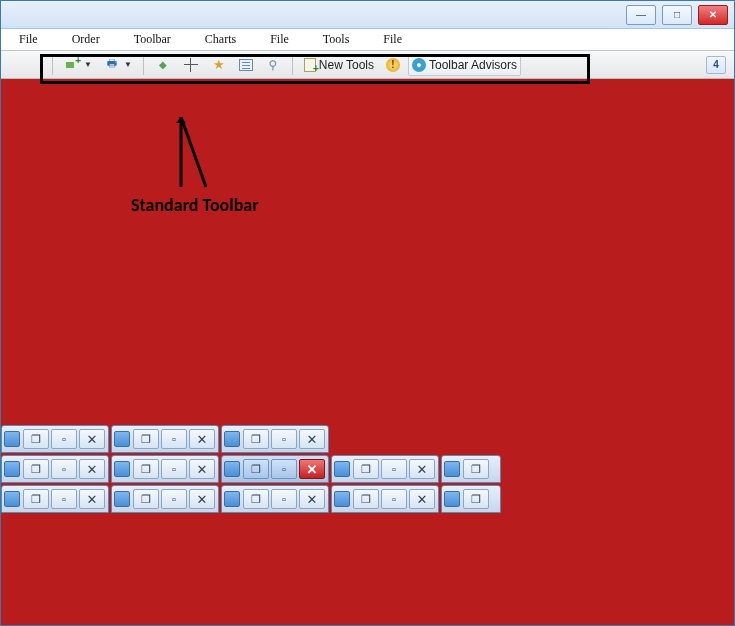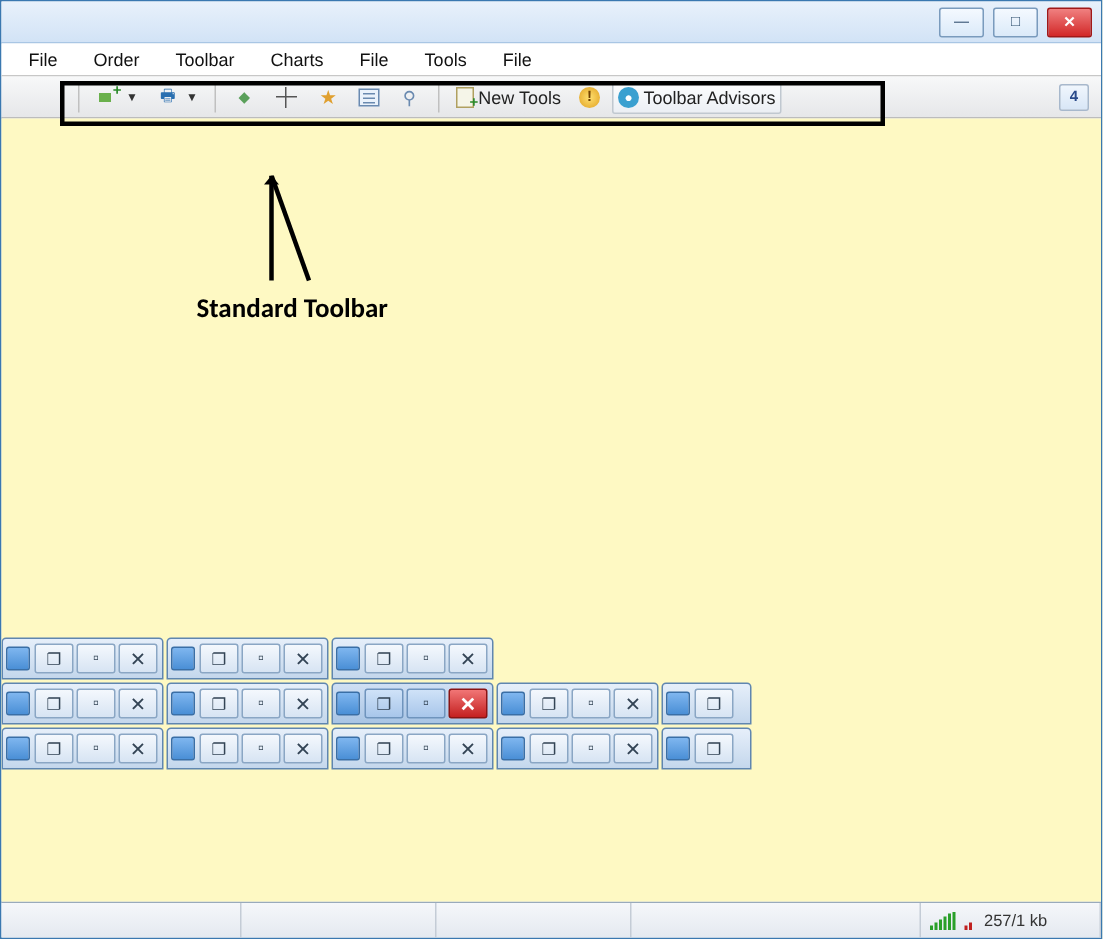"File" .menubar { font-family: none -> Liberation Serif, serif; gap: 4px -> 14px }
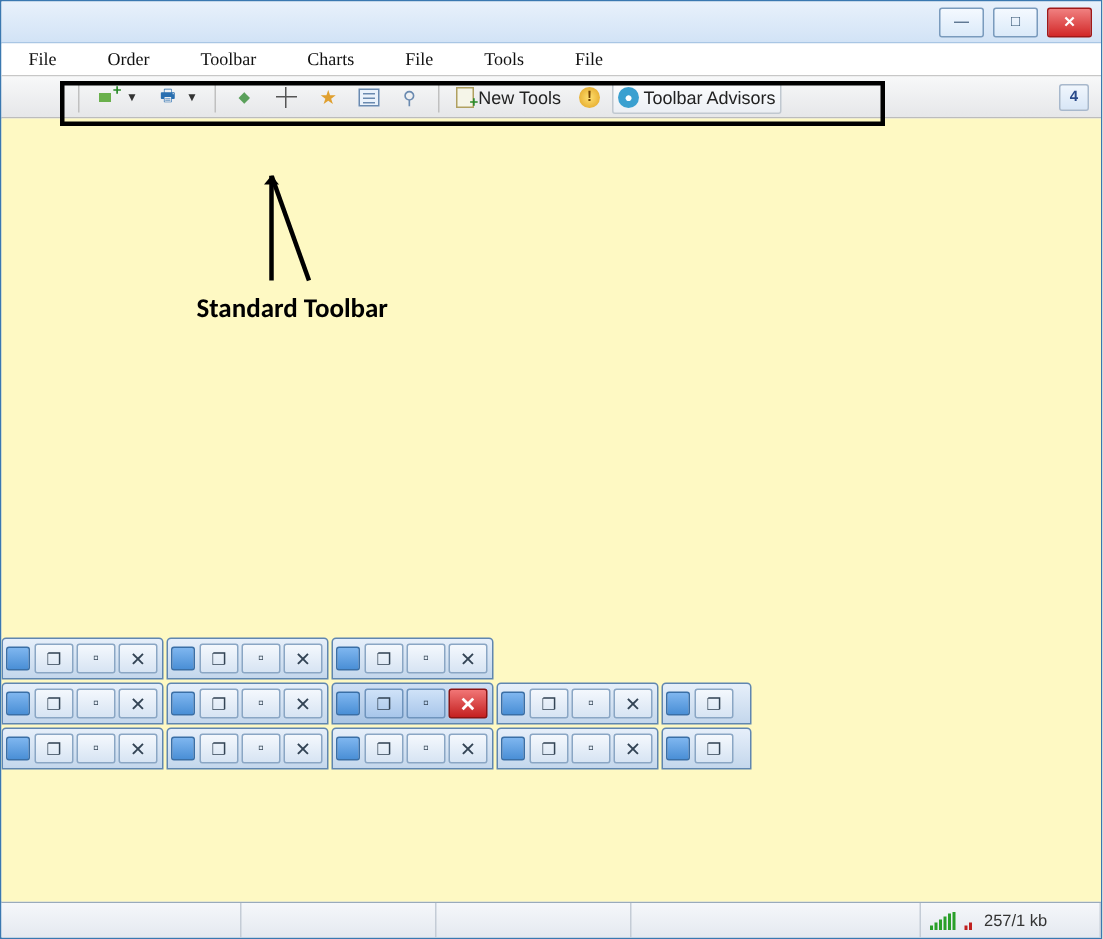"Standard Toolbar" .workspace { background: #fef9c3 -> #b91c1c }
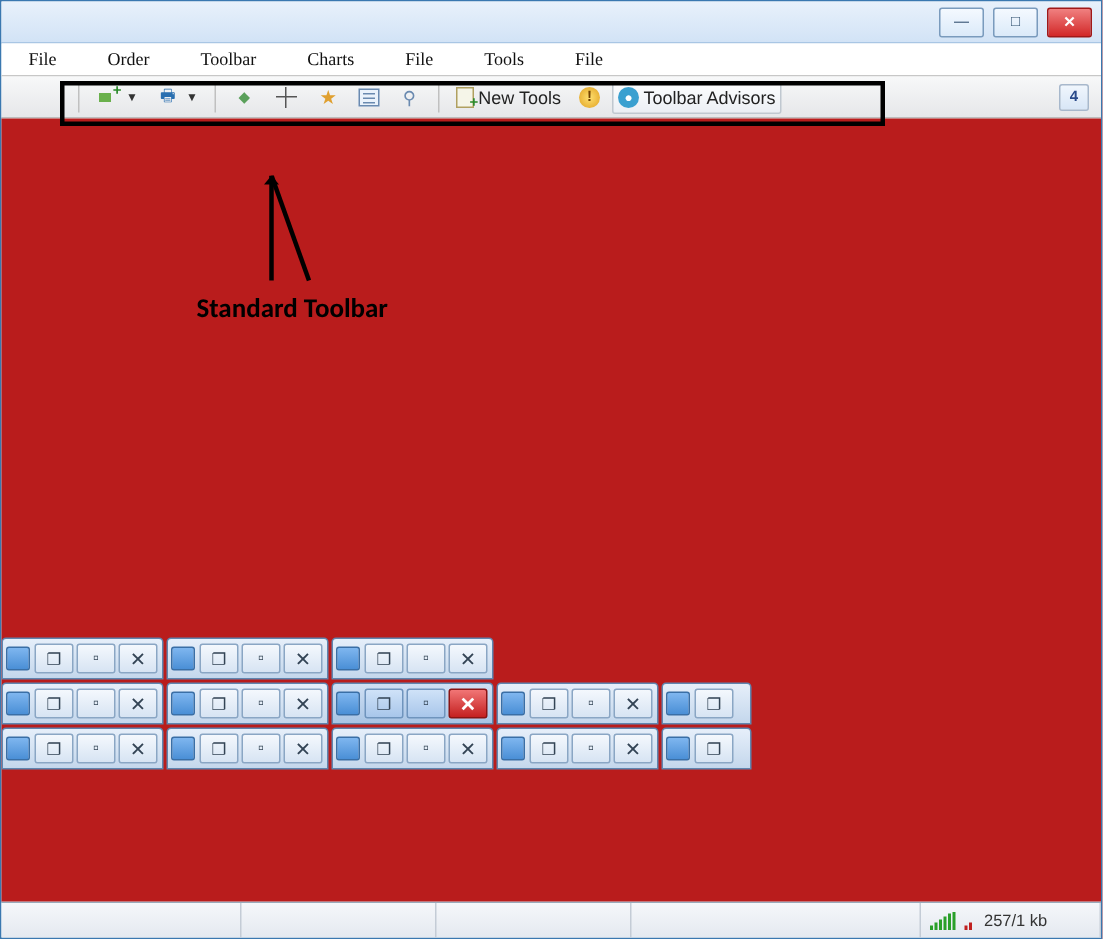"257/1 kb" div.statusbar { html: <div> <div></div> <div></div> <div></div> <div></div> <div> <div> <span></span> <span></span> <span></span> <span></span> <span></span> <span></span> </div> <div> <span></span> <span></span> </div> <span>257/1 kb</span> </div> </div> -> none }
